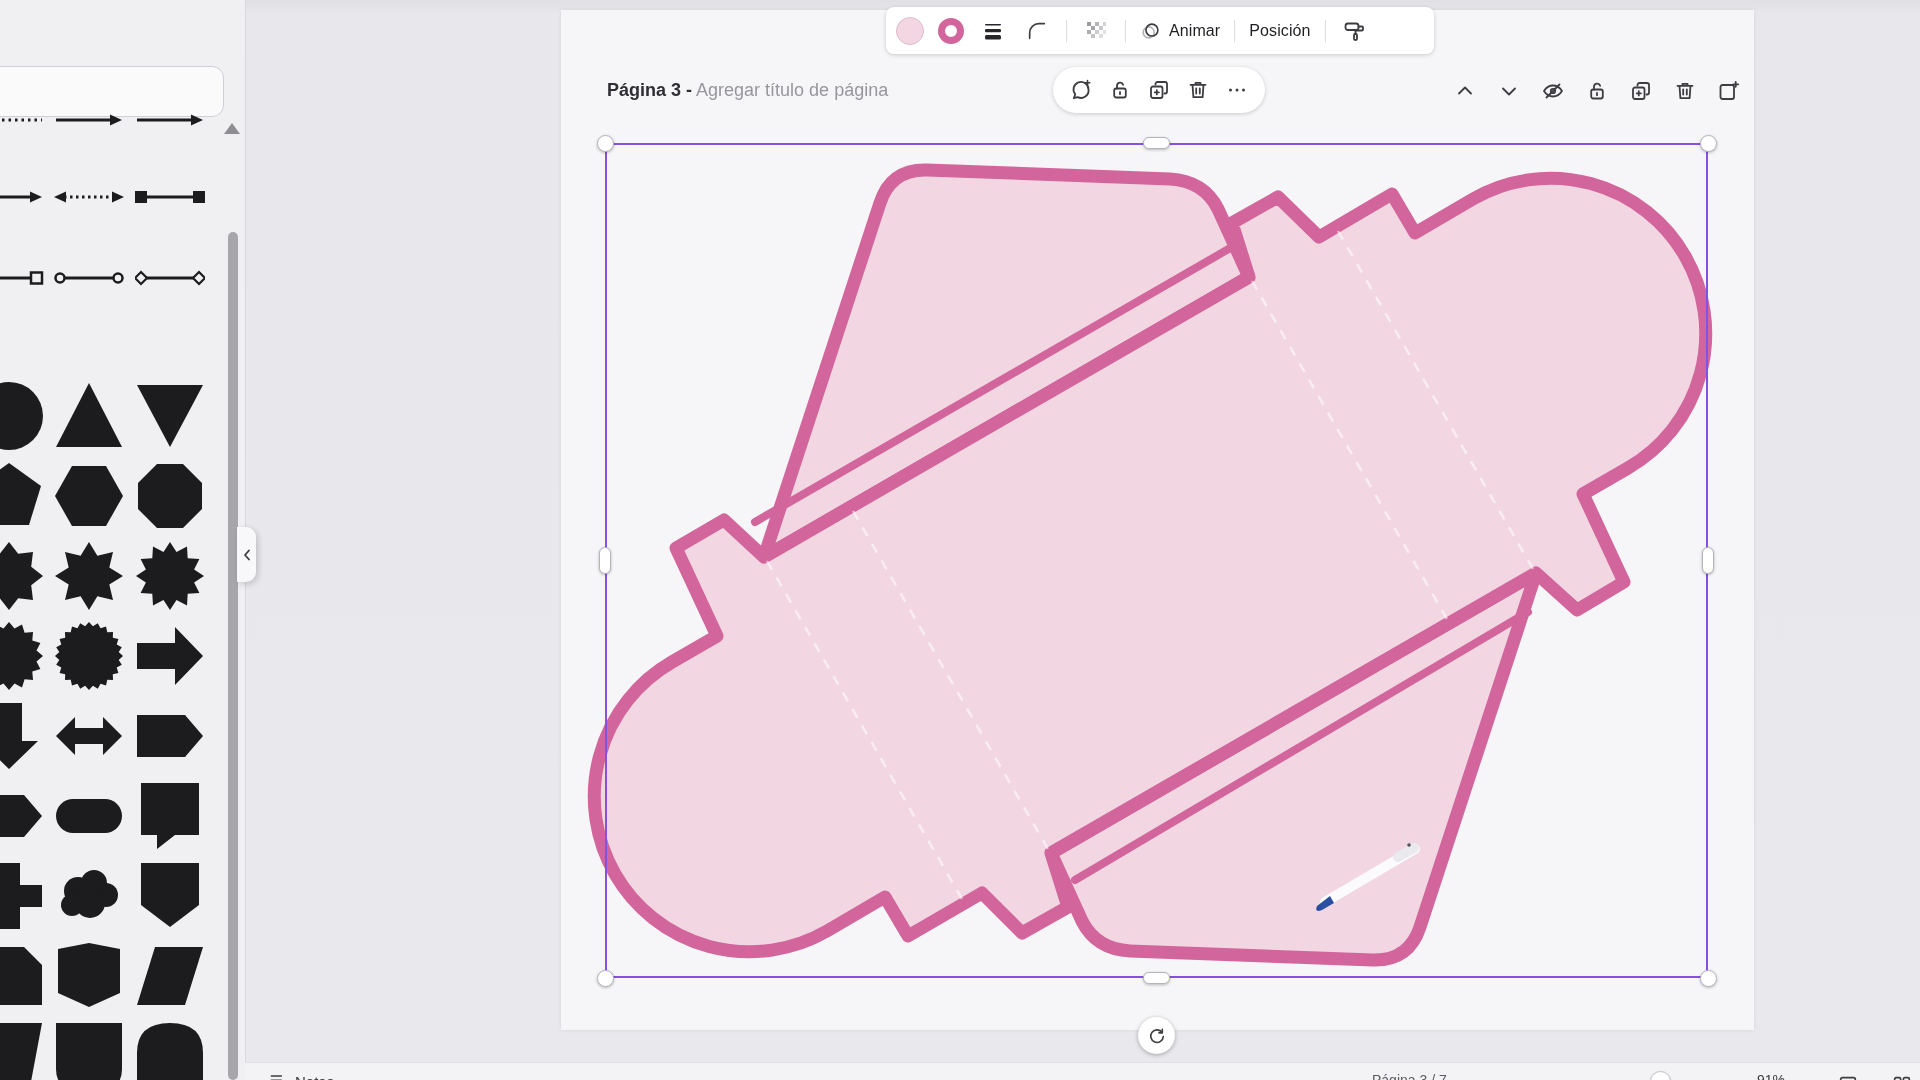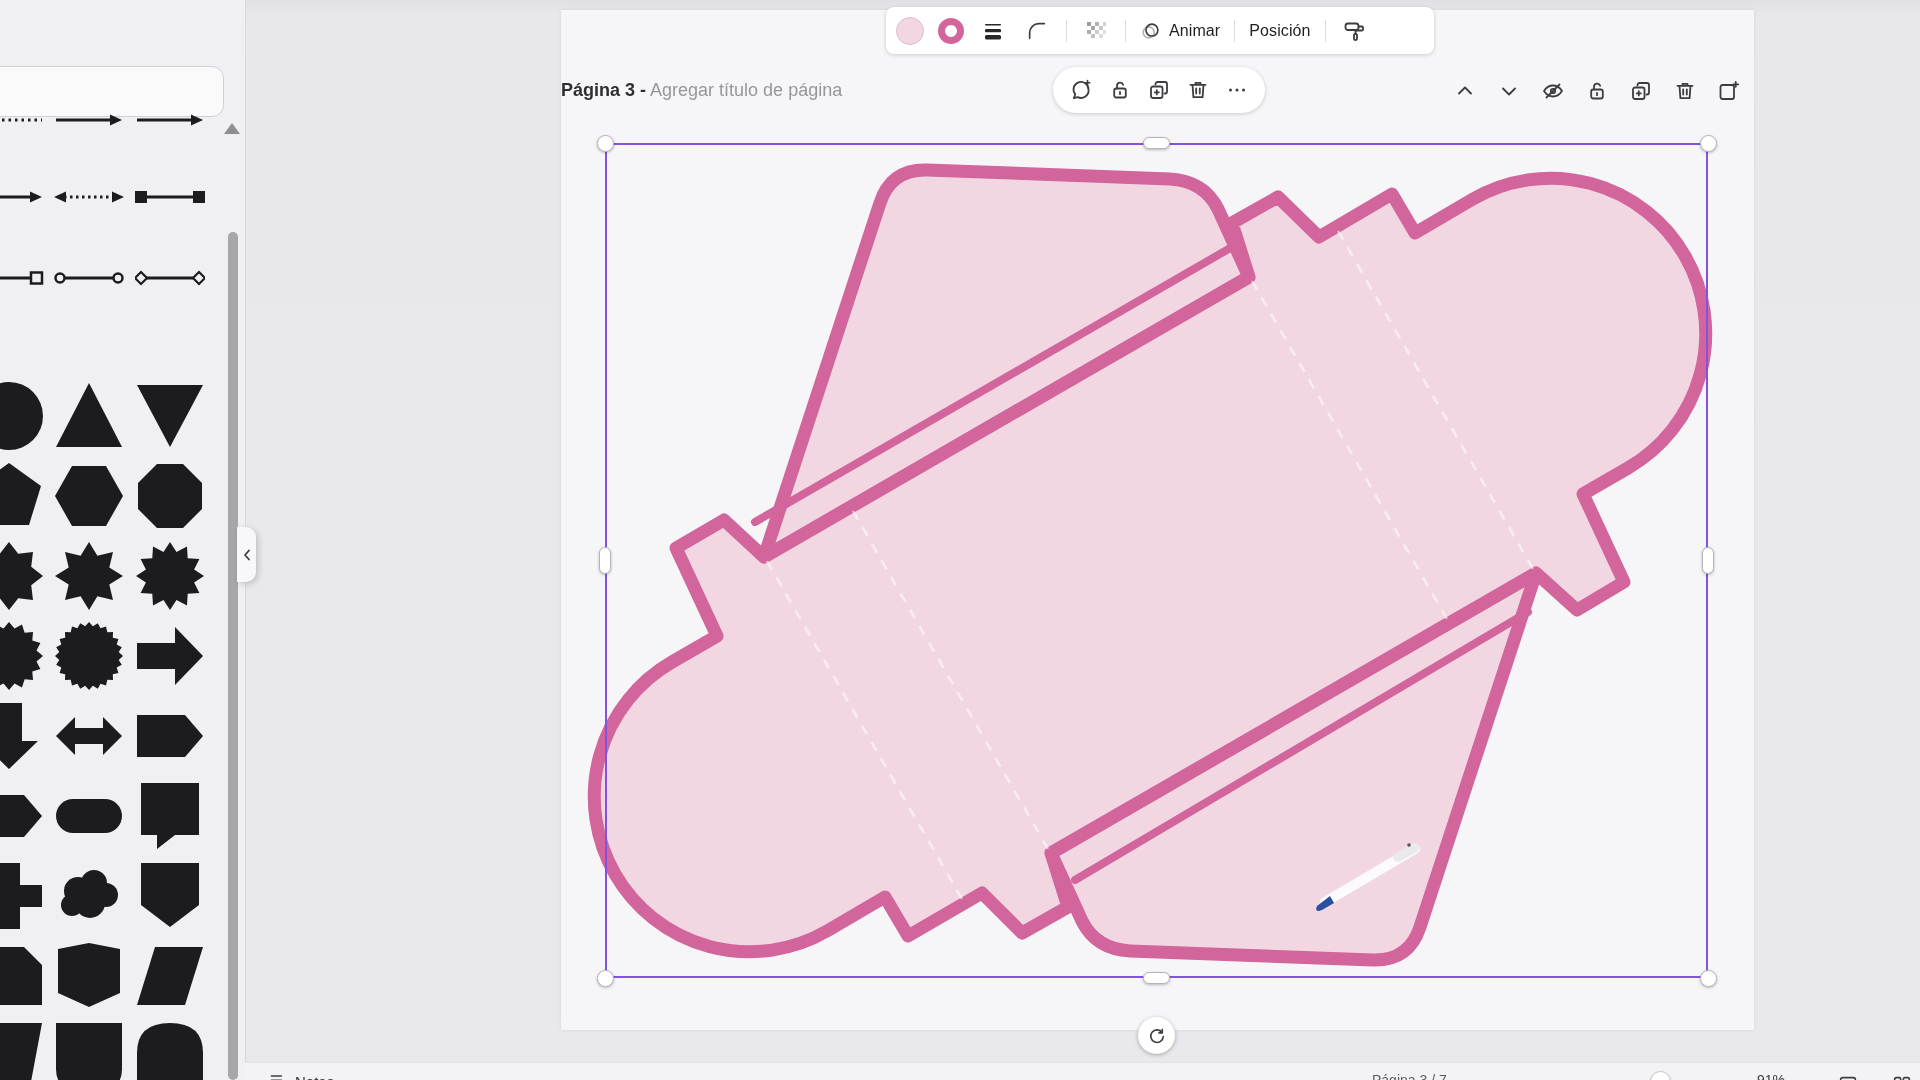"Página 3 - Agregar título" #page-title { padding-left: none -> 46px }
